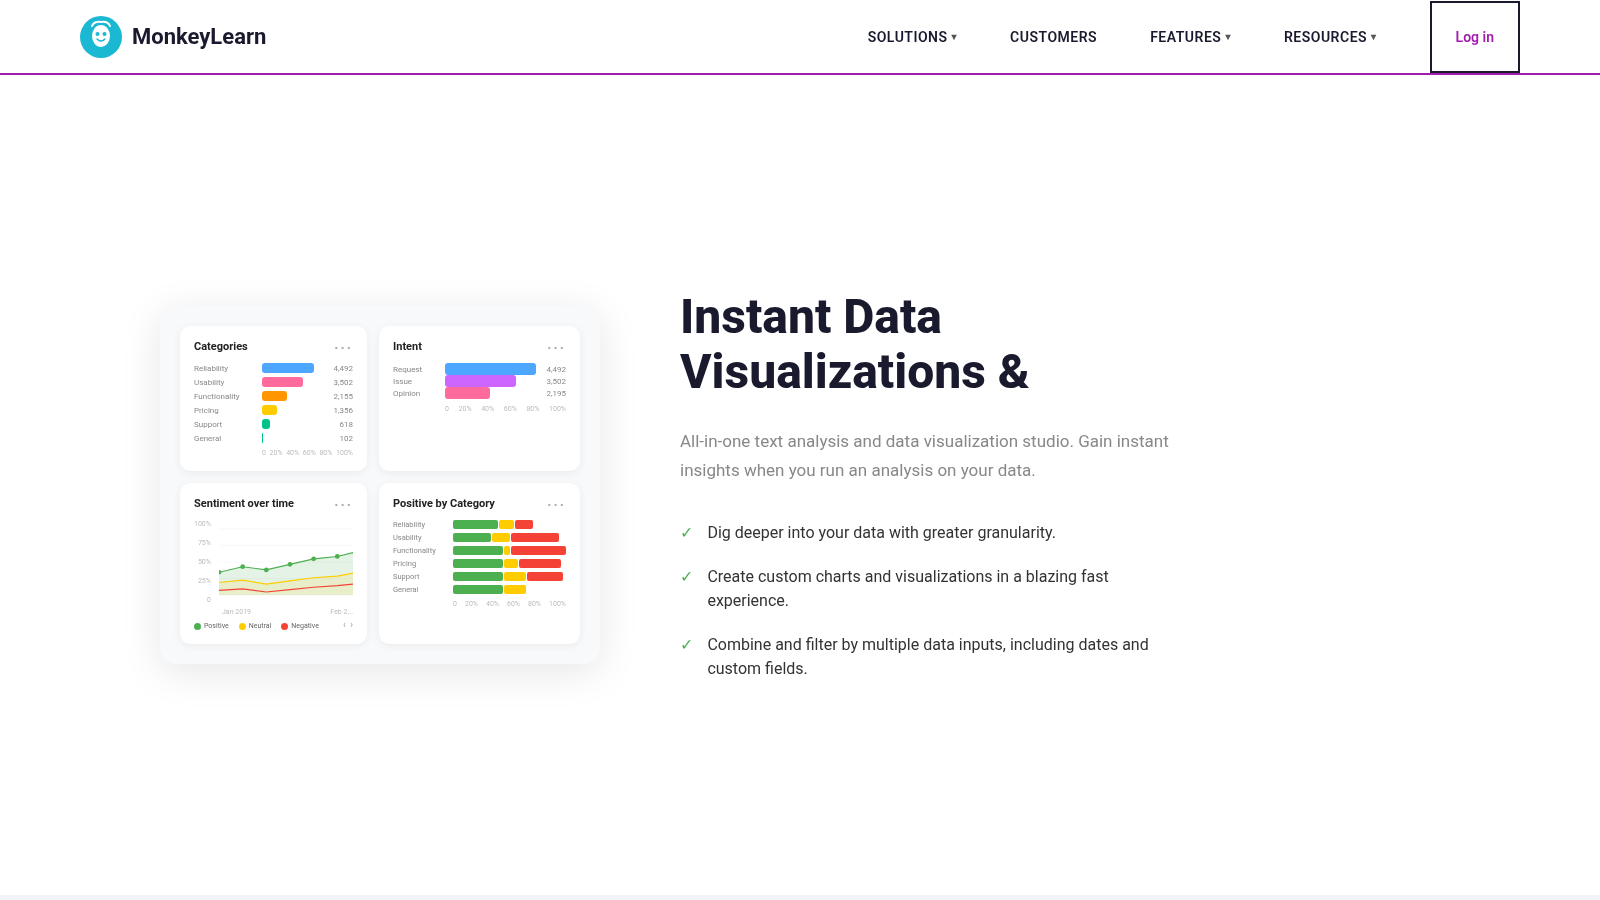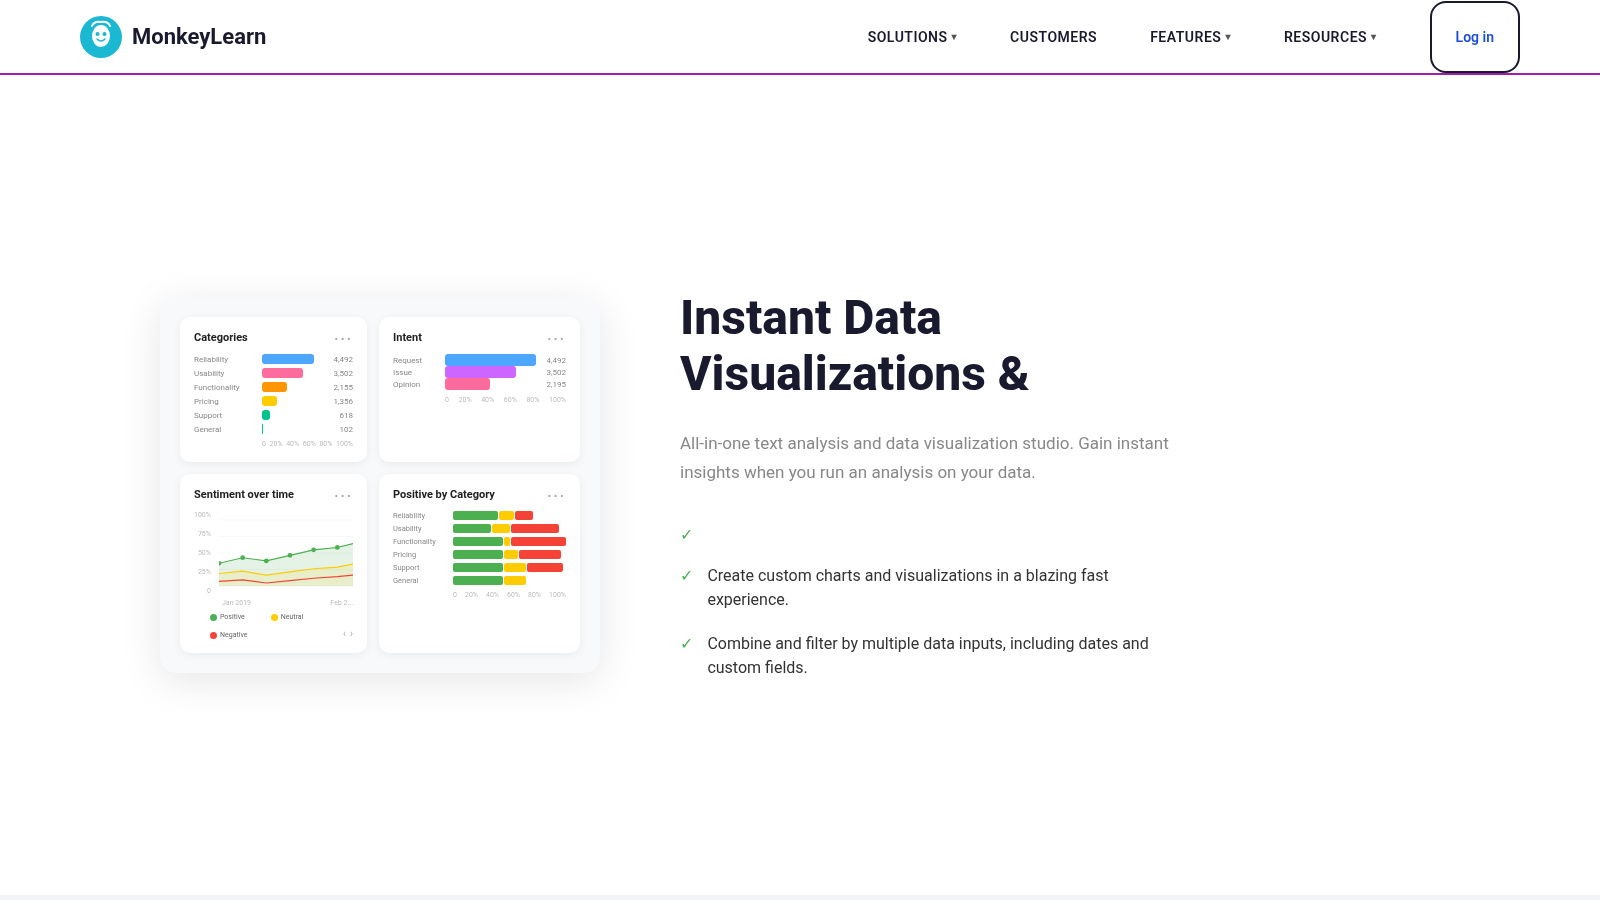"Log in" .nav-login { border-radius: 16px -> 0; color: #1d4ed8 -> #a21caf }
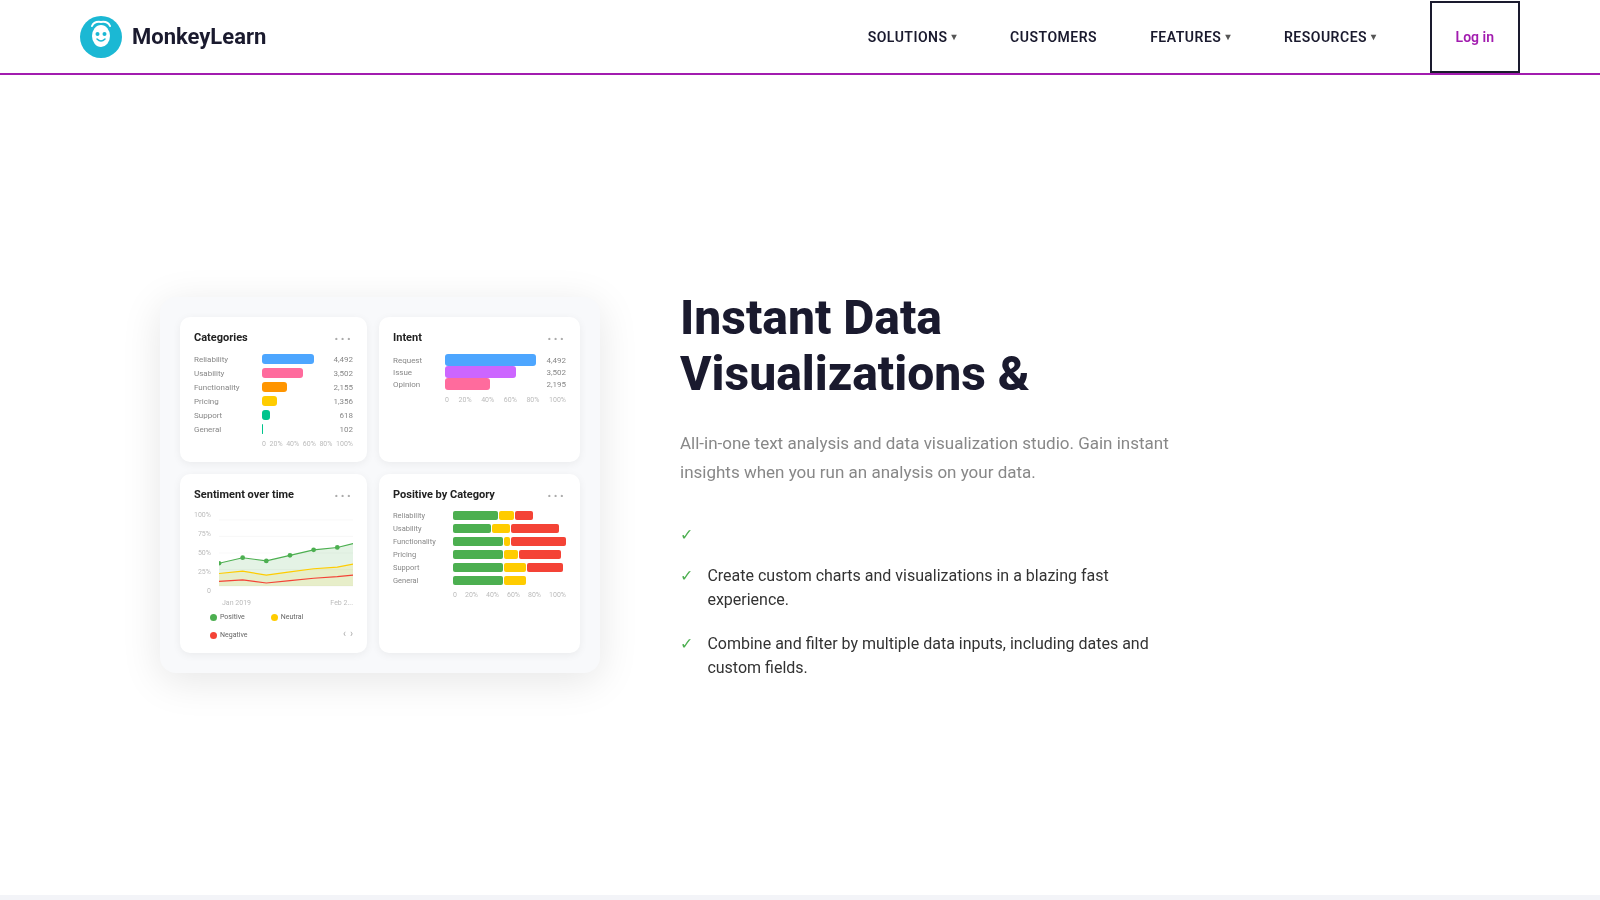"Dig deeper into your data" span.feature-text { html: none -> <span>Dig deeper into your data with greater granularity.</span> }
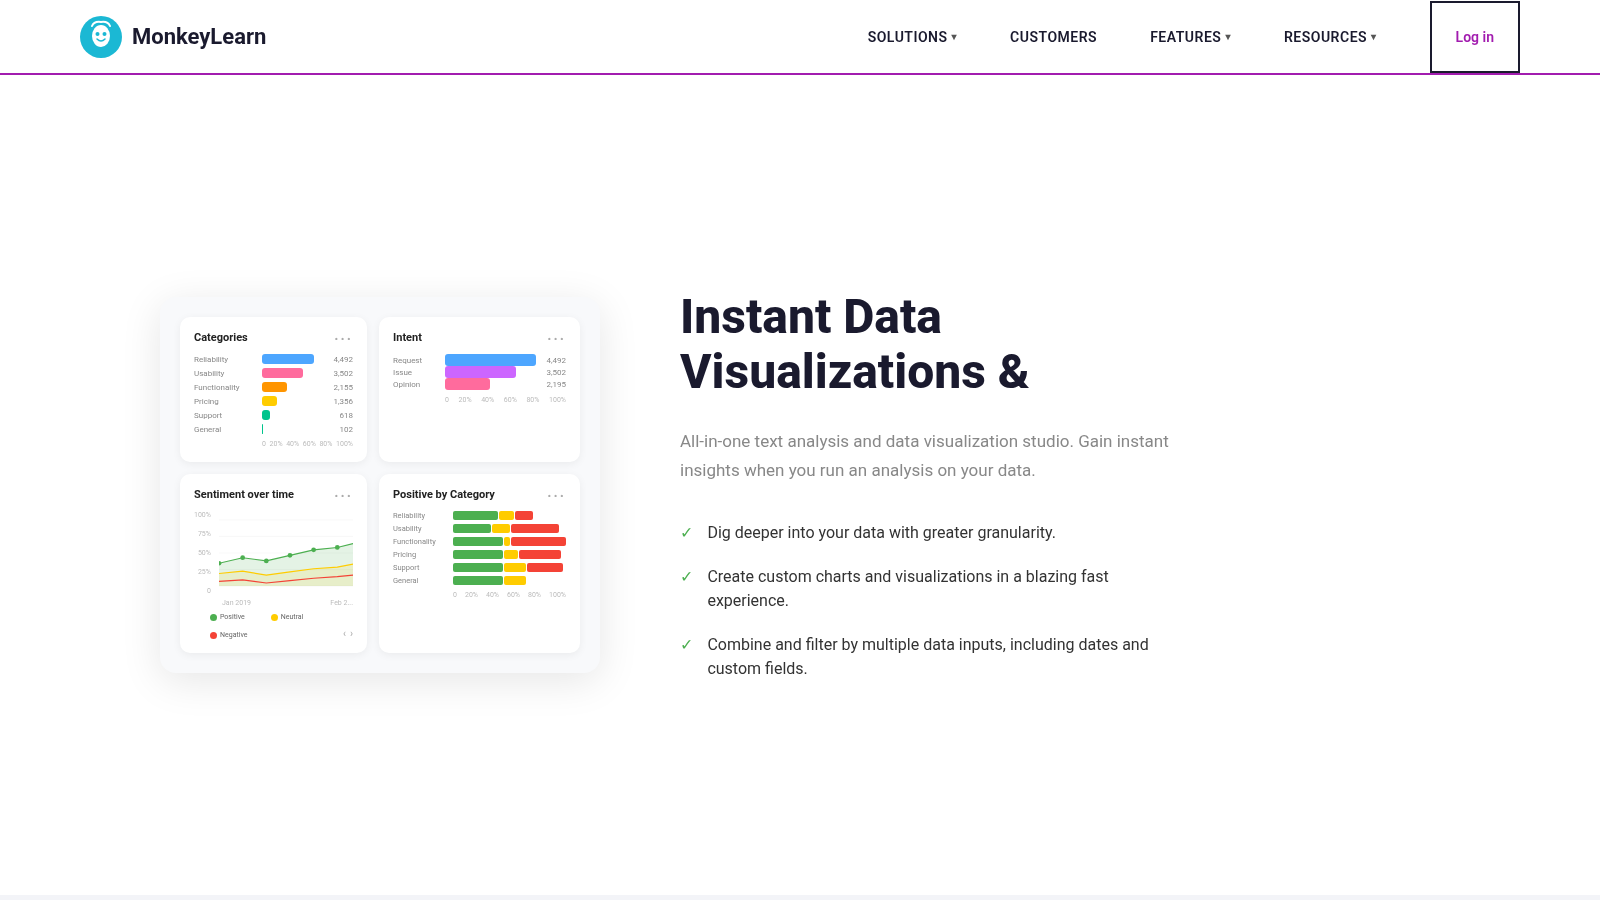"Positive" .sot-legend-item { margin-left: 16px -> none }
